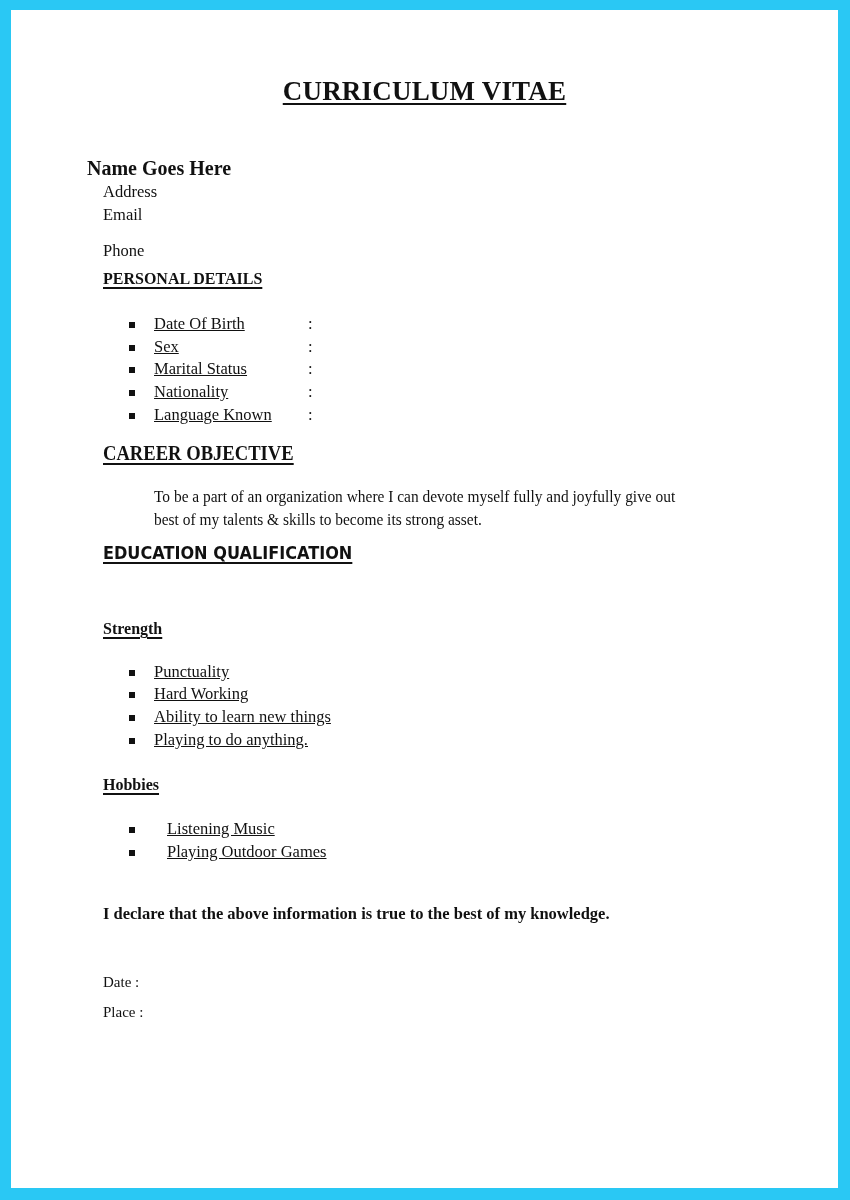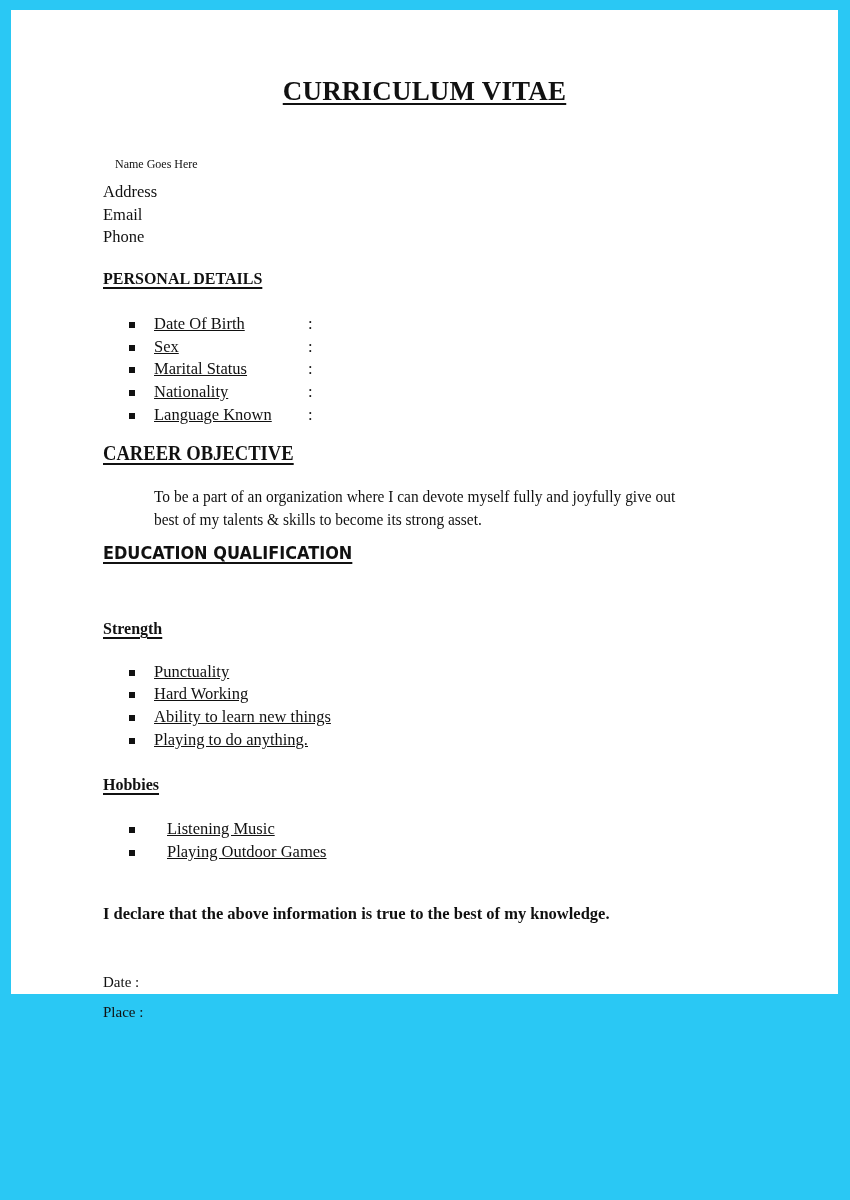"CURRICULUM VITAE" .page { height: 984px -> 1178px }
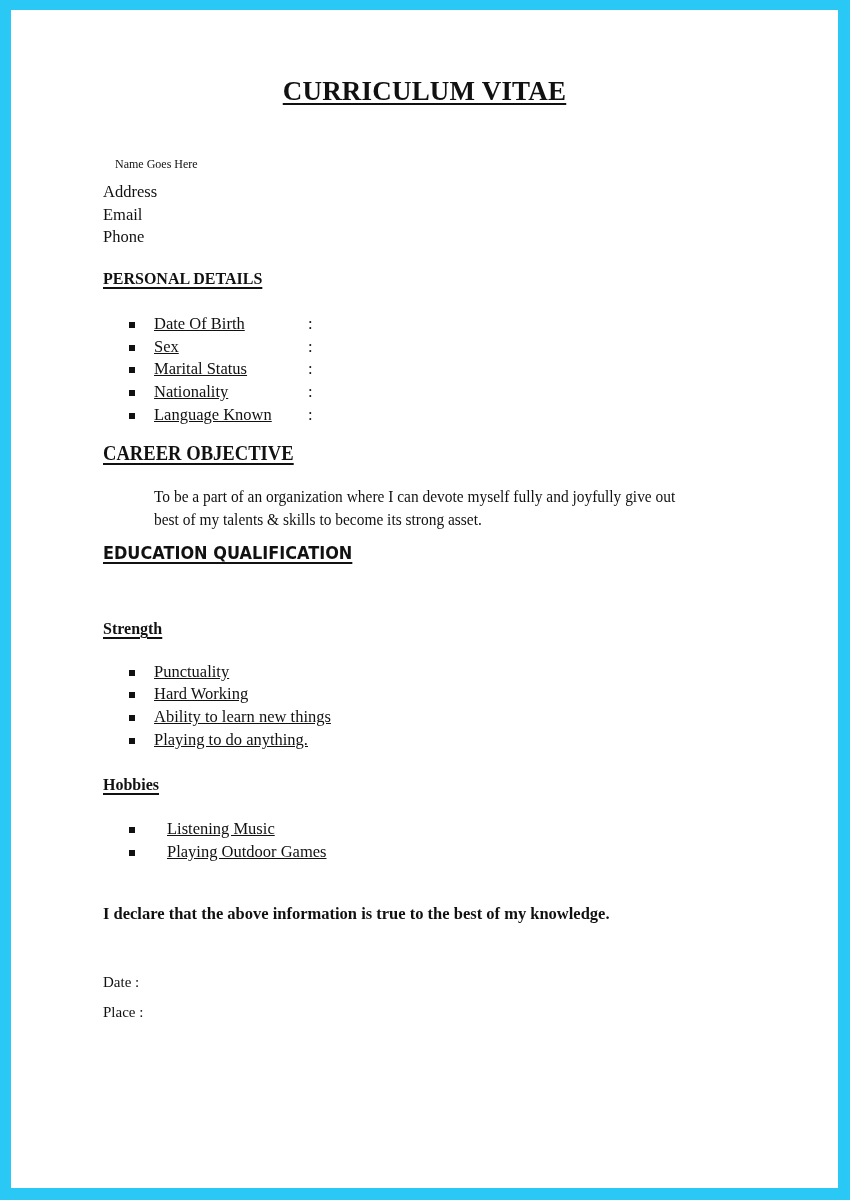"Name Goes Here" .name { font-size: 12px -> 20px; font-weight: normal -> bold; left: 104px -> 76px }
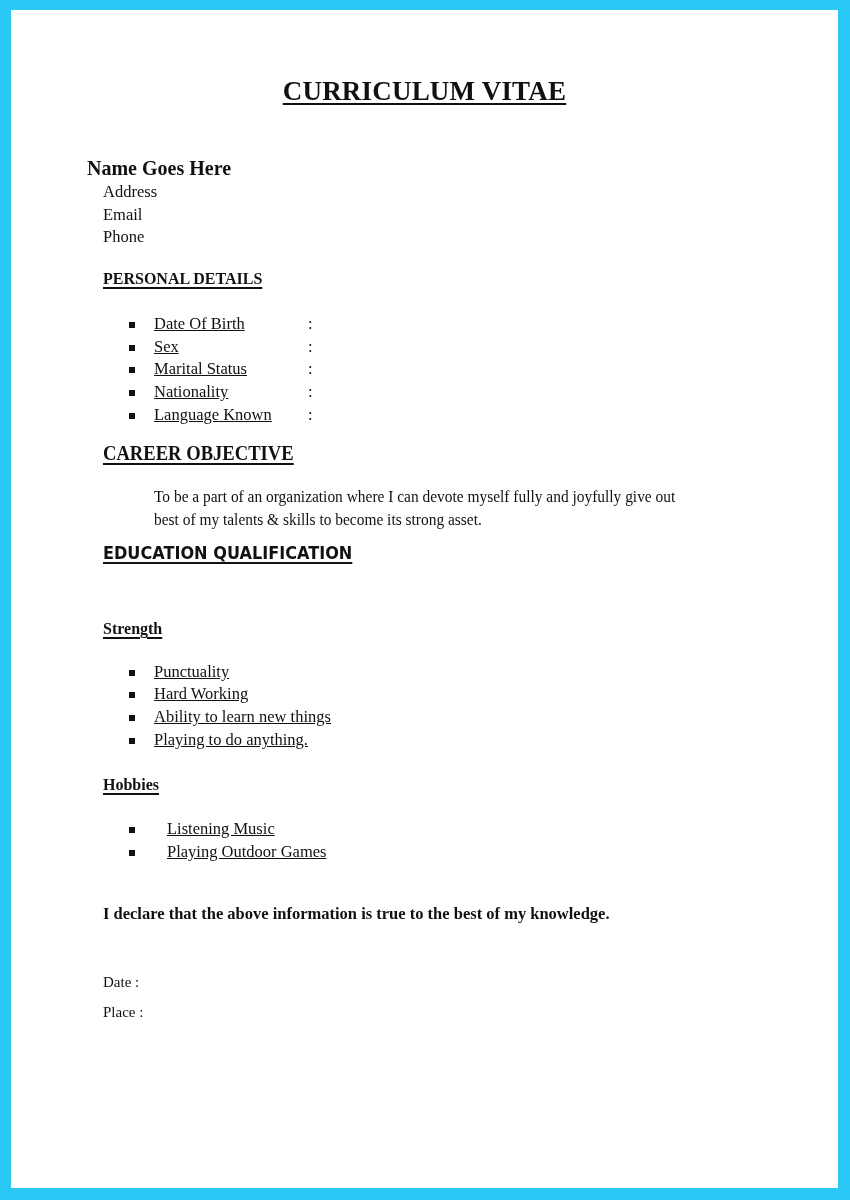"Phone" div.abs { top: 217px -> 231px }
